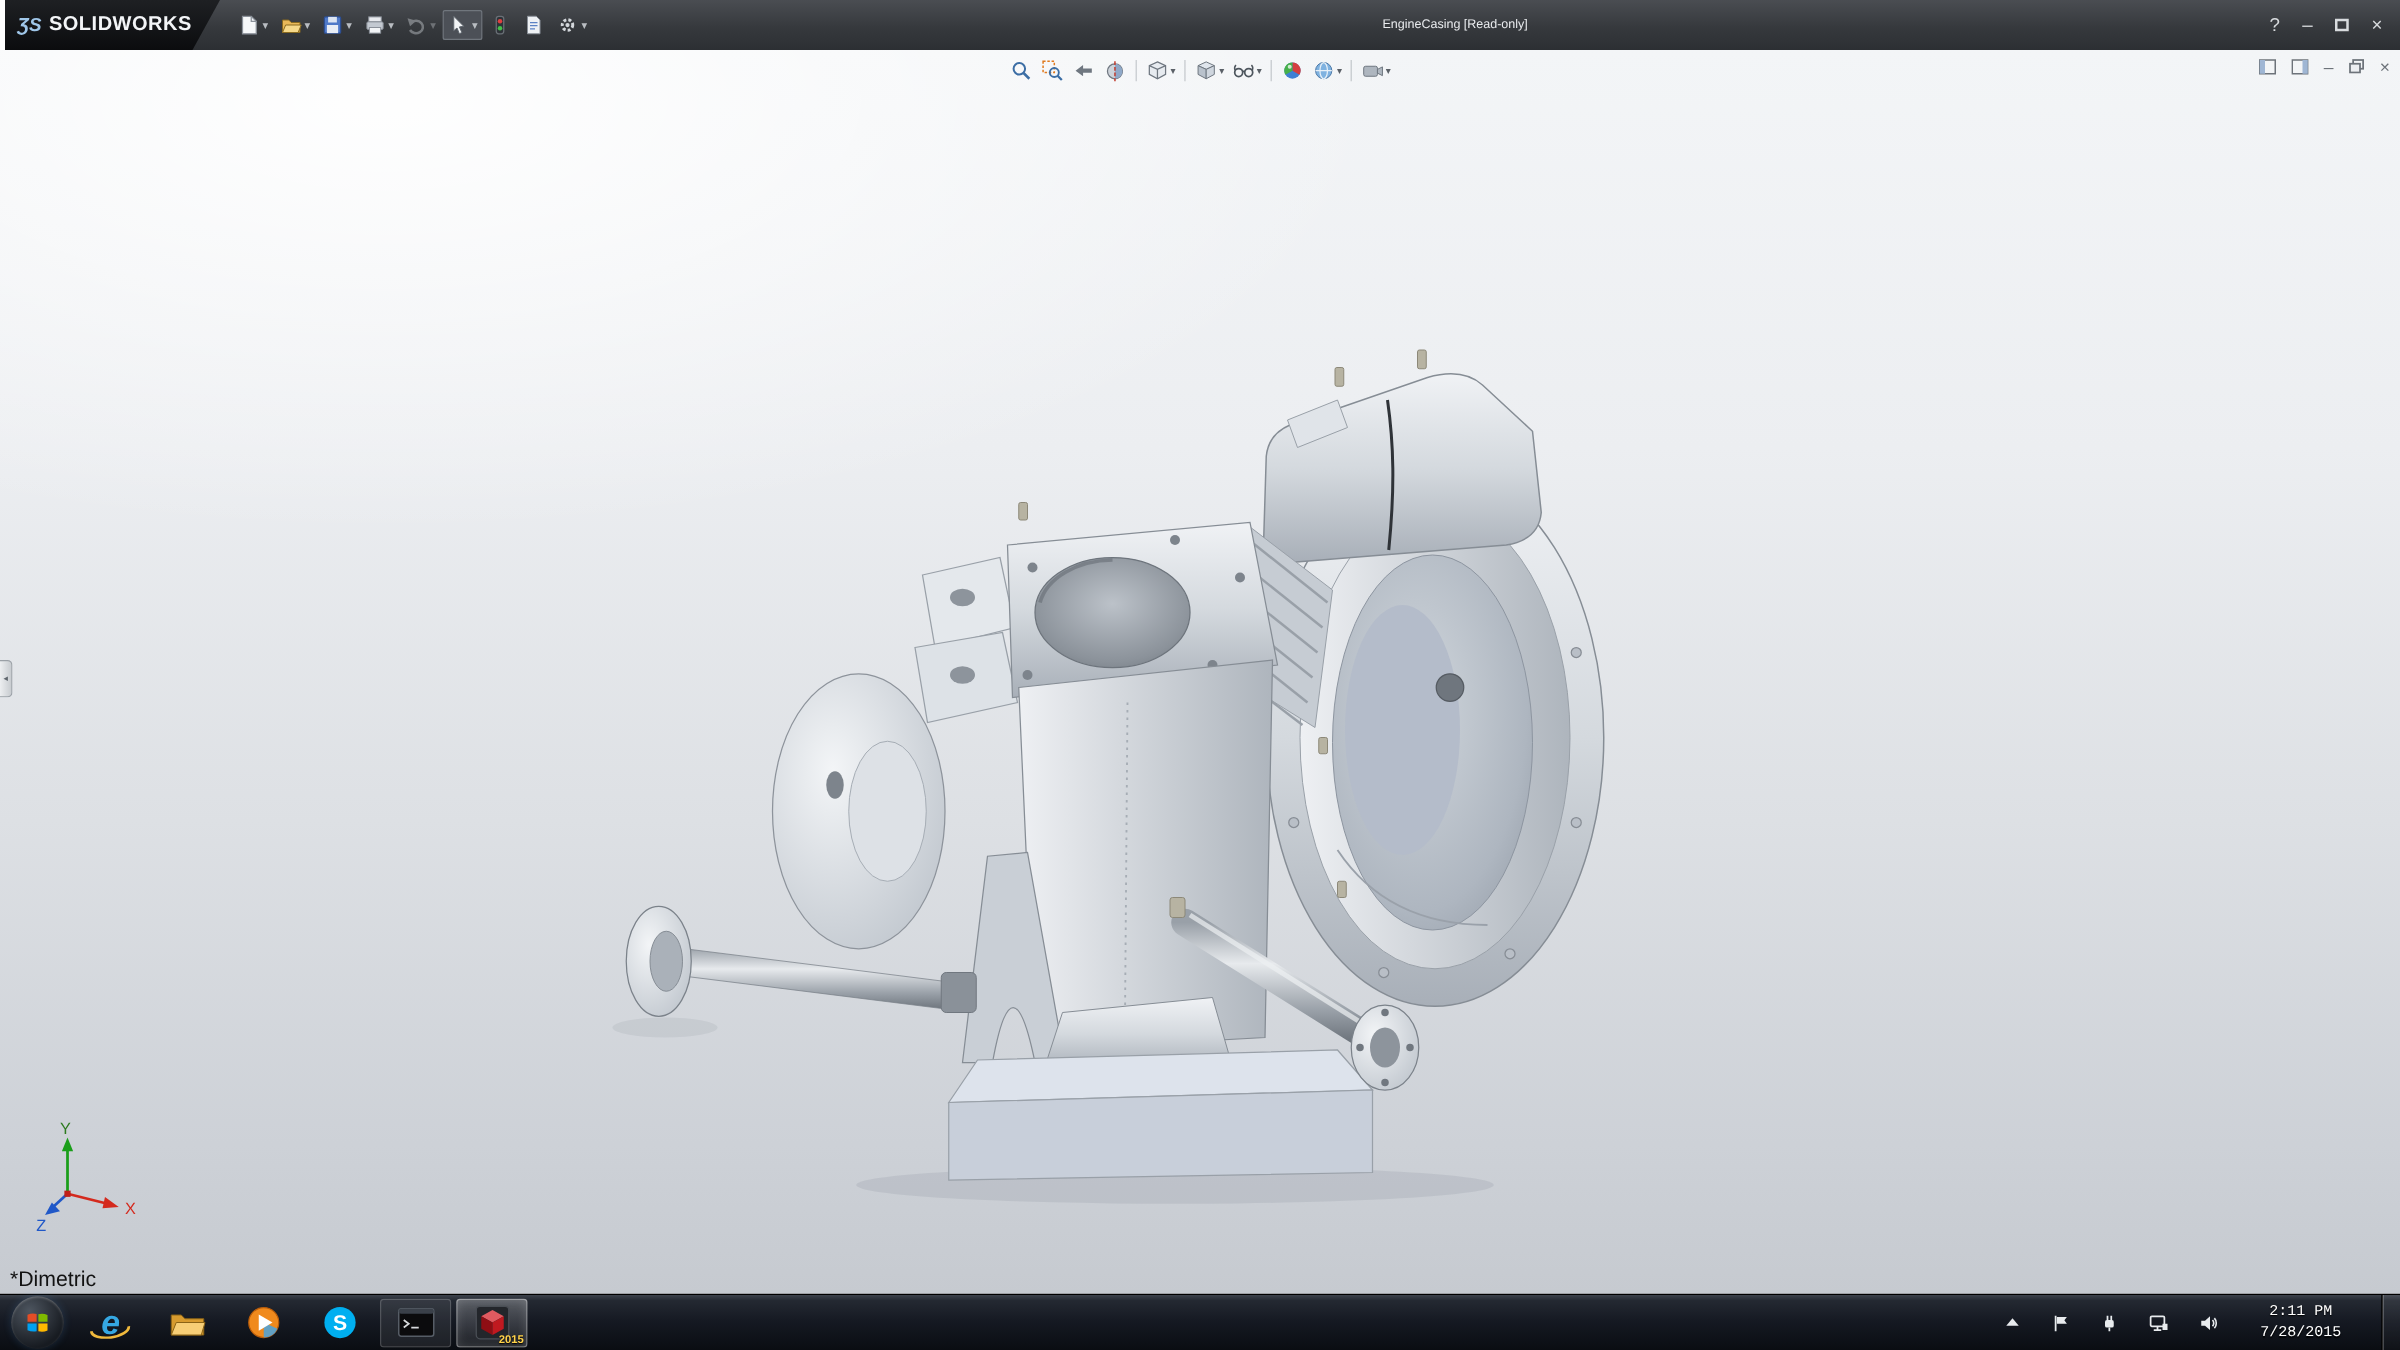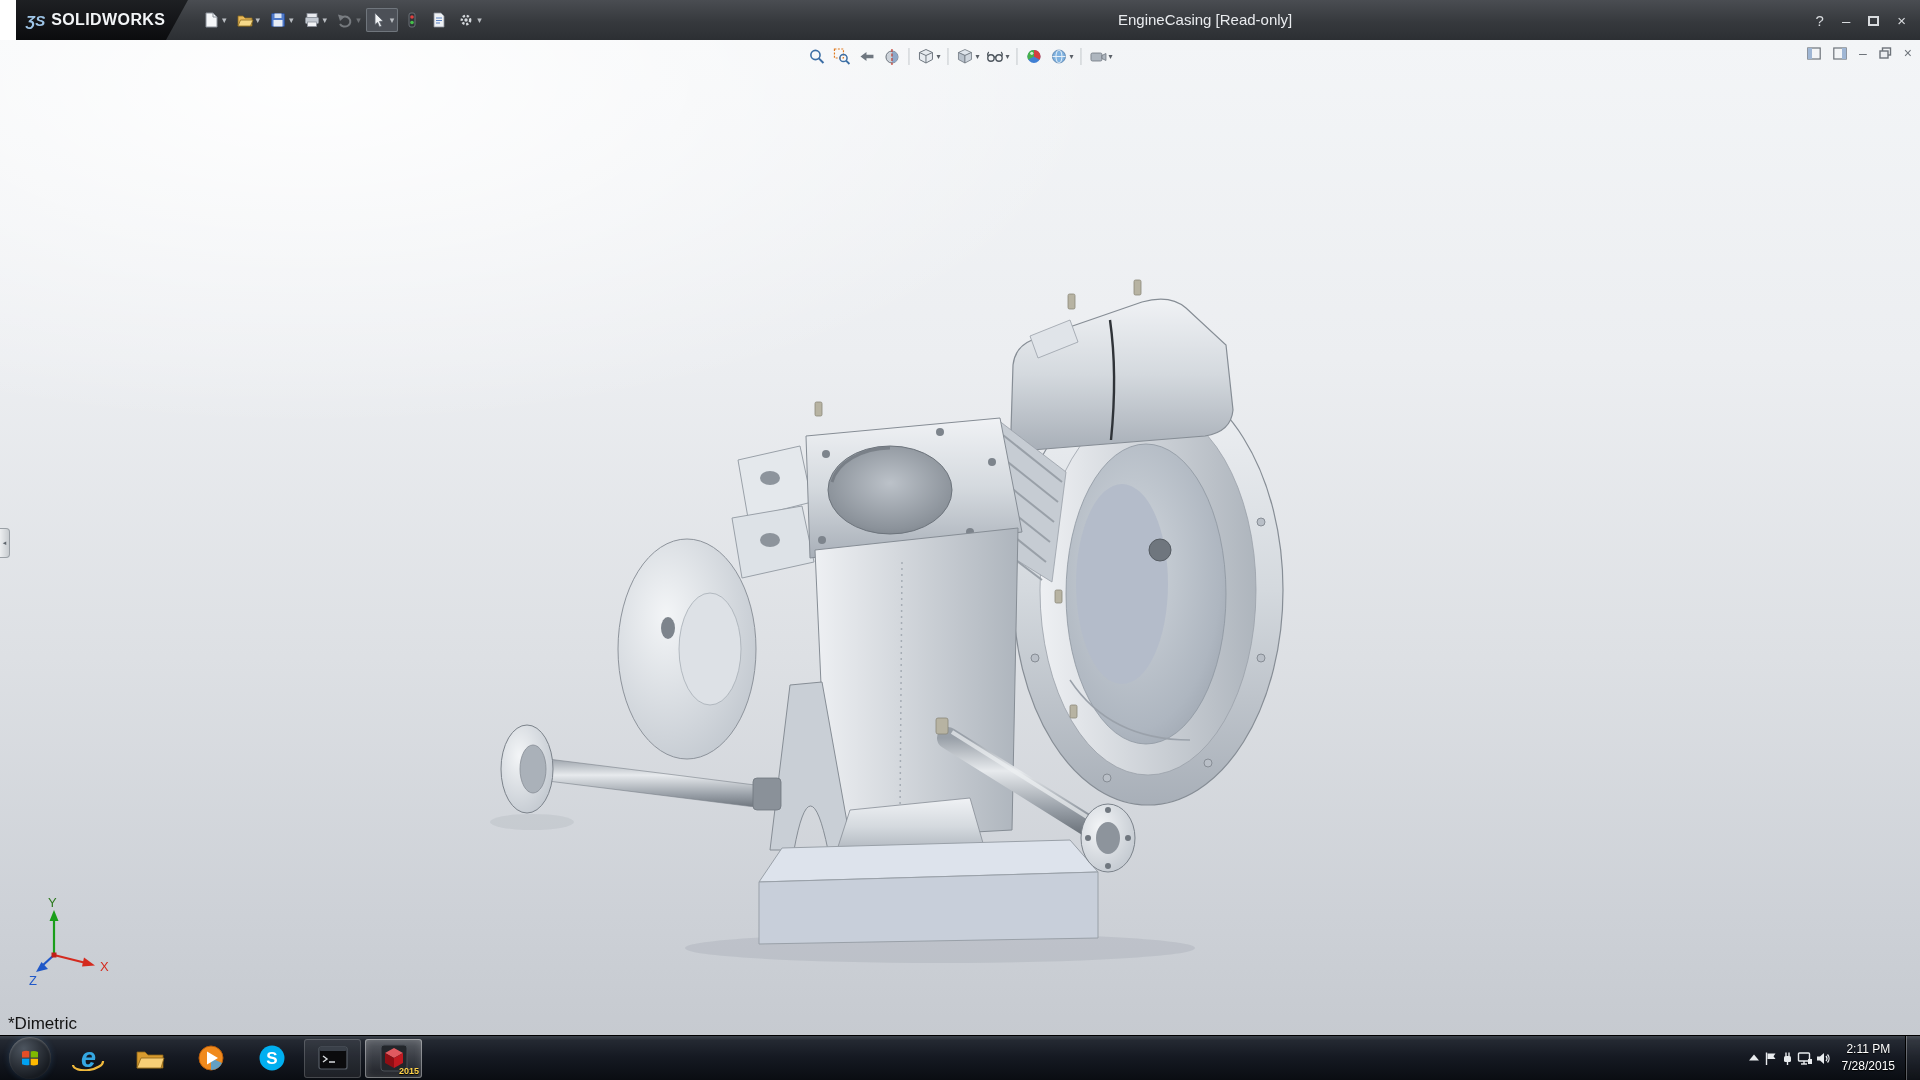"ƷS" .titlebar { left: 16px -> 4px }
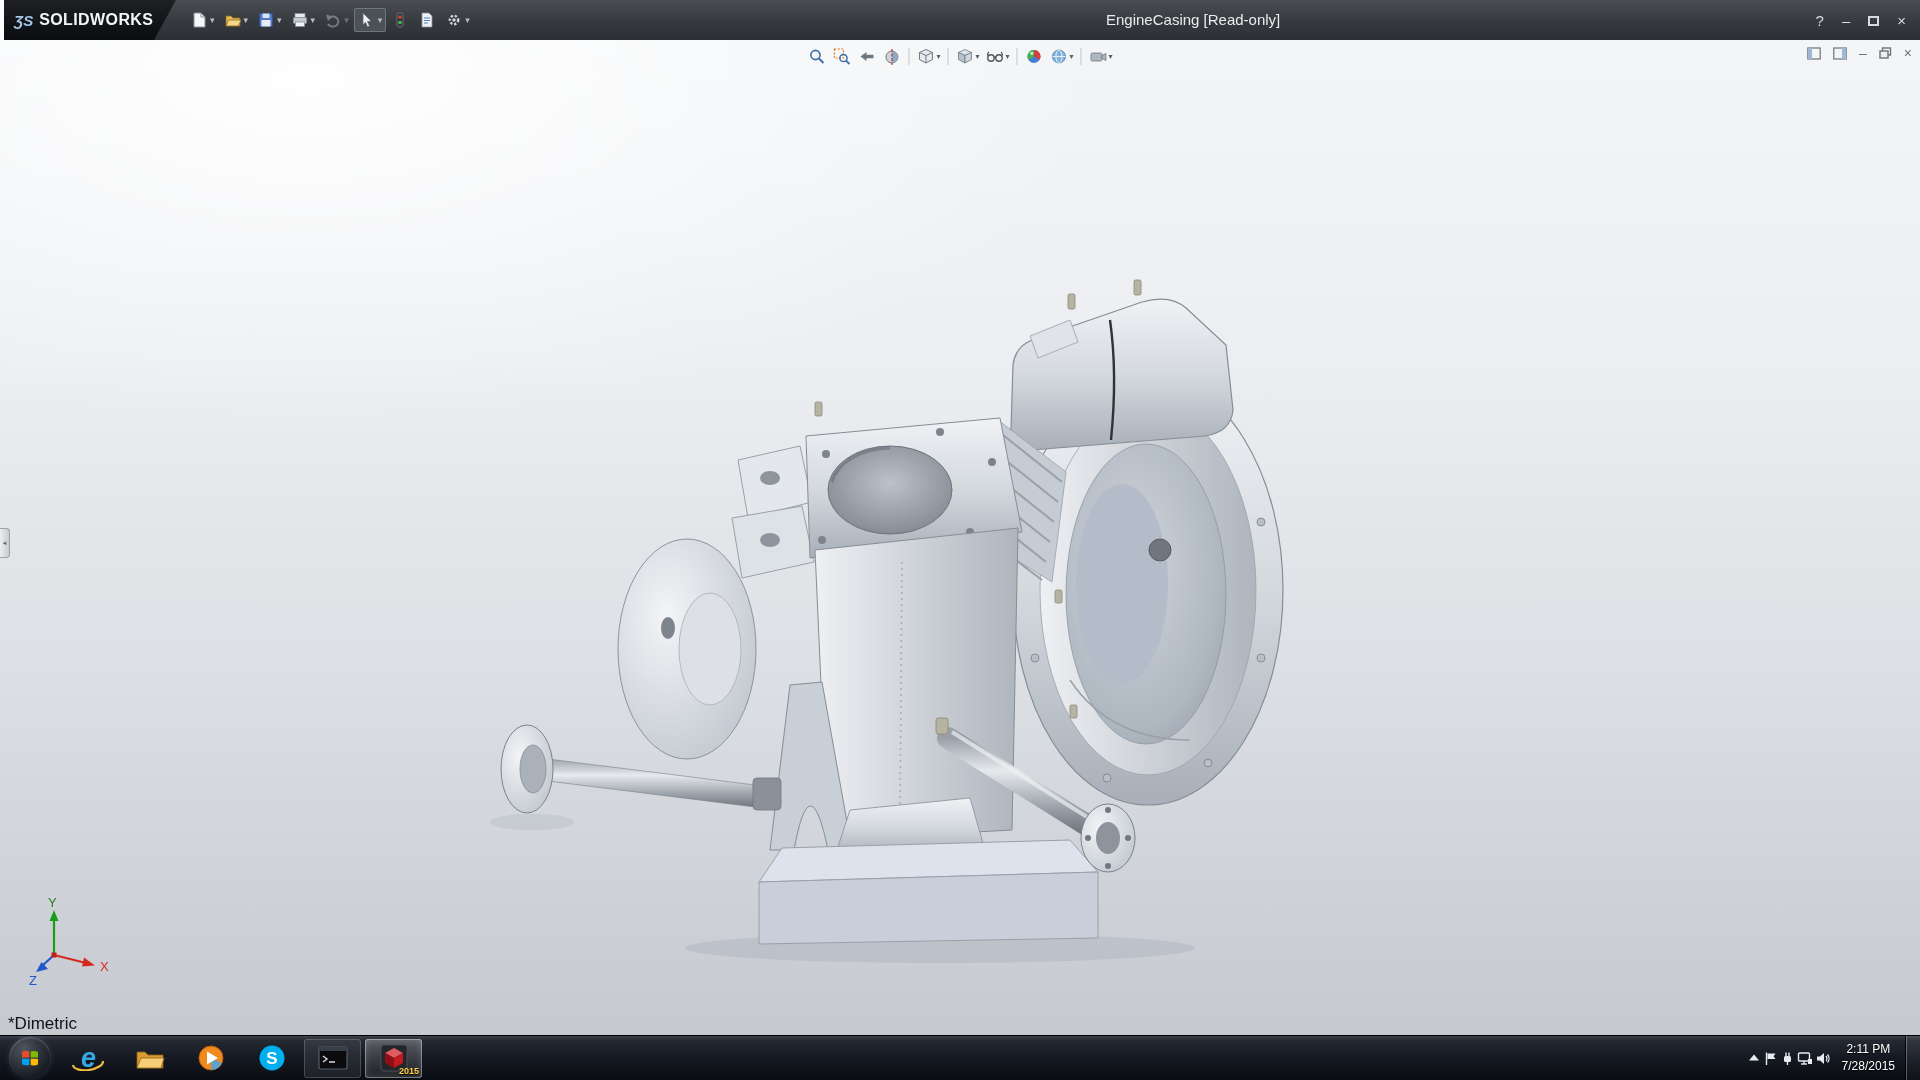"EngineCasing [Read-only]" .win-title { font-size: 15px -> 10px }
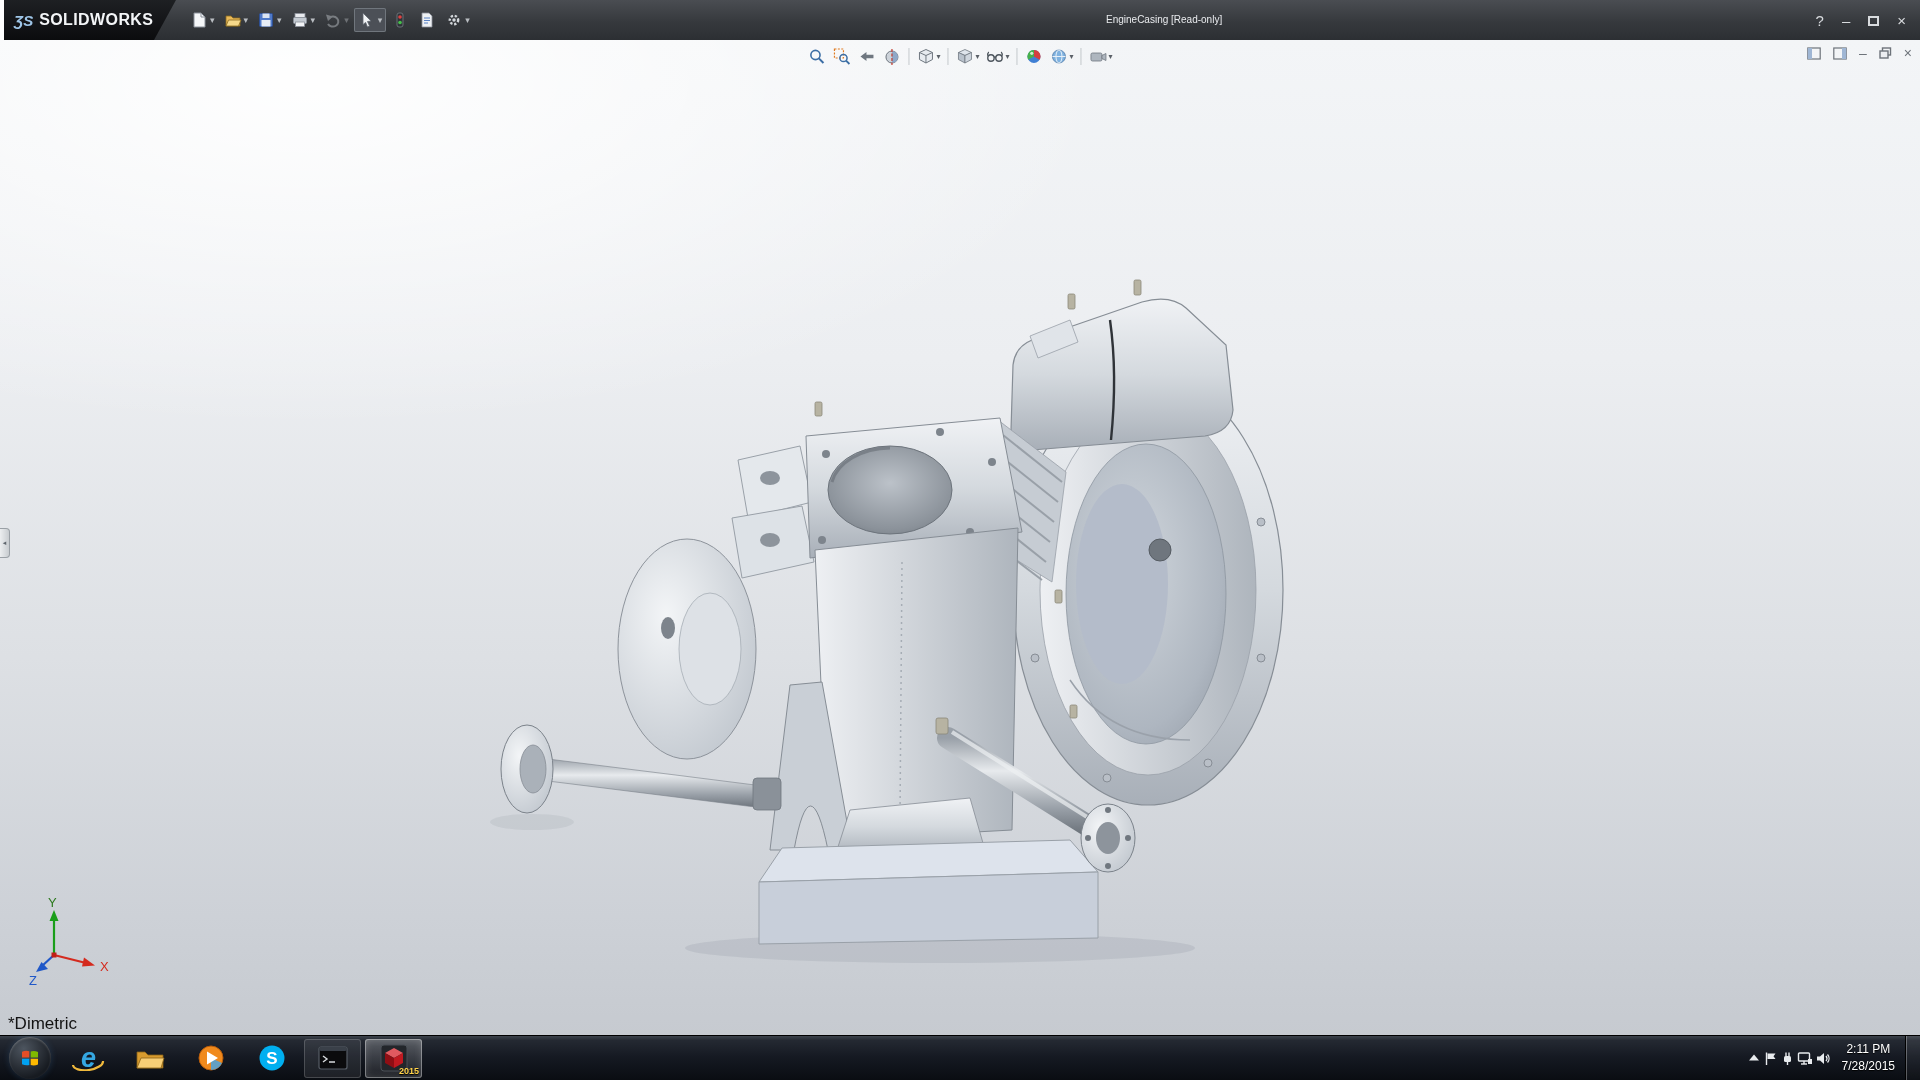"2:11 PM" .tray { font-family: none -> Liberation Mono, monospace; gap: 2px -> 24px }
